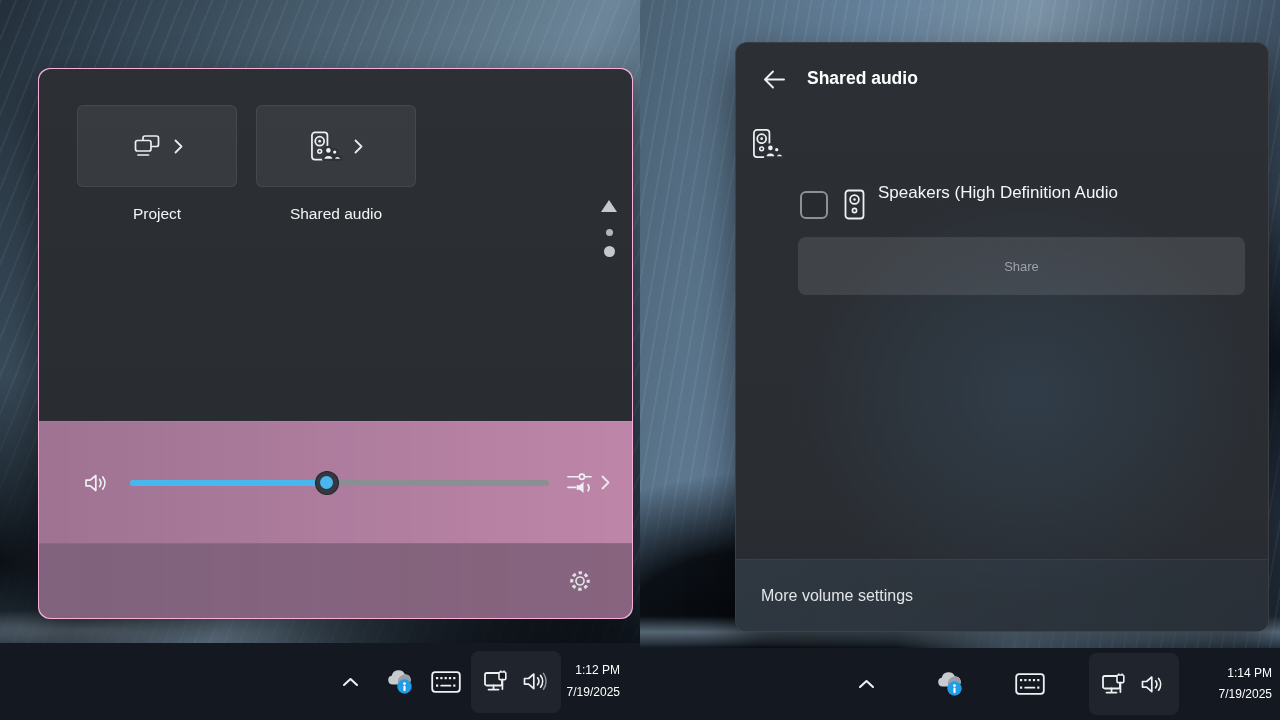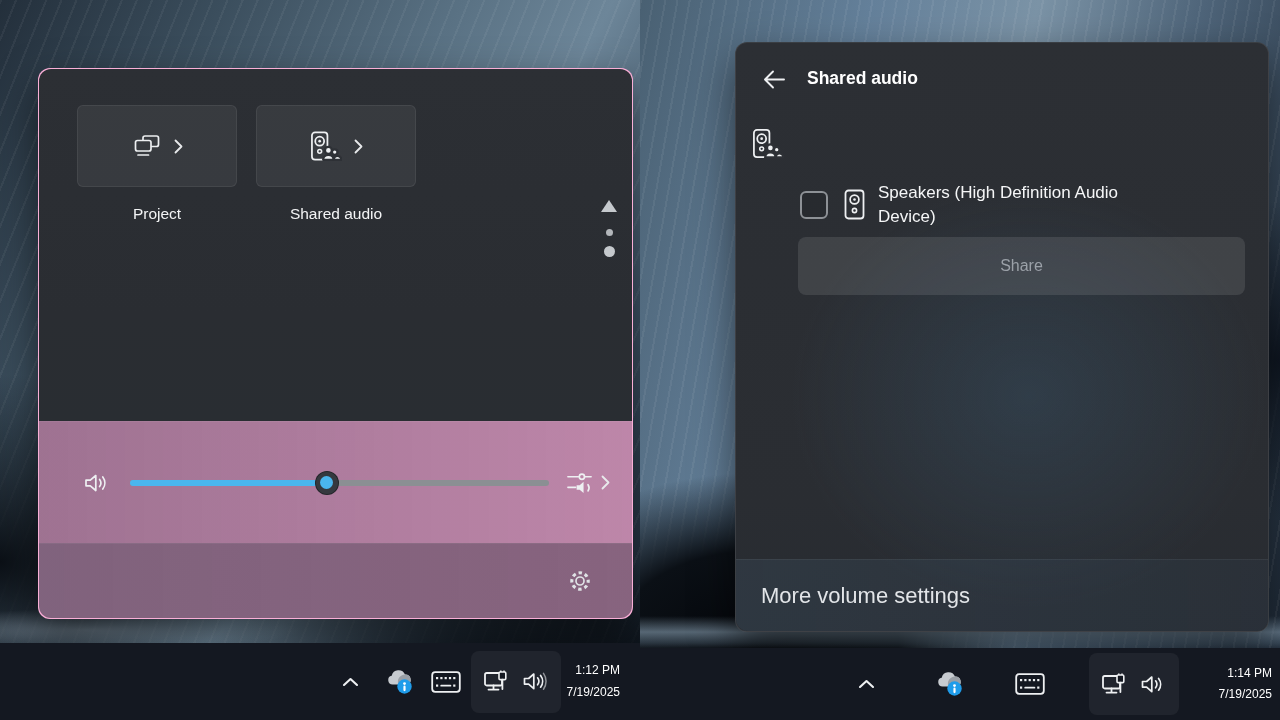"Device)" span { html: <span>Device)</span> -> none }
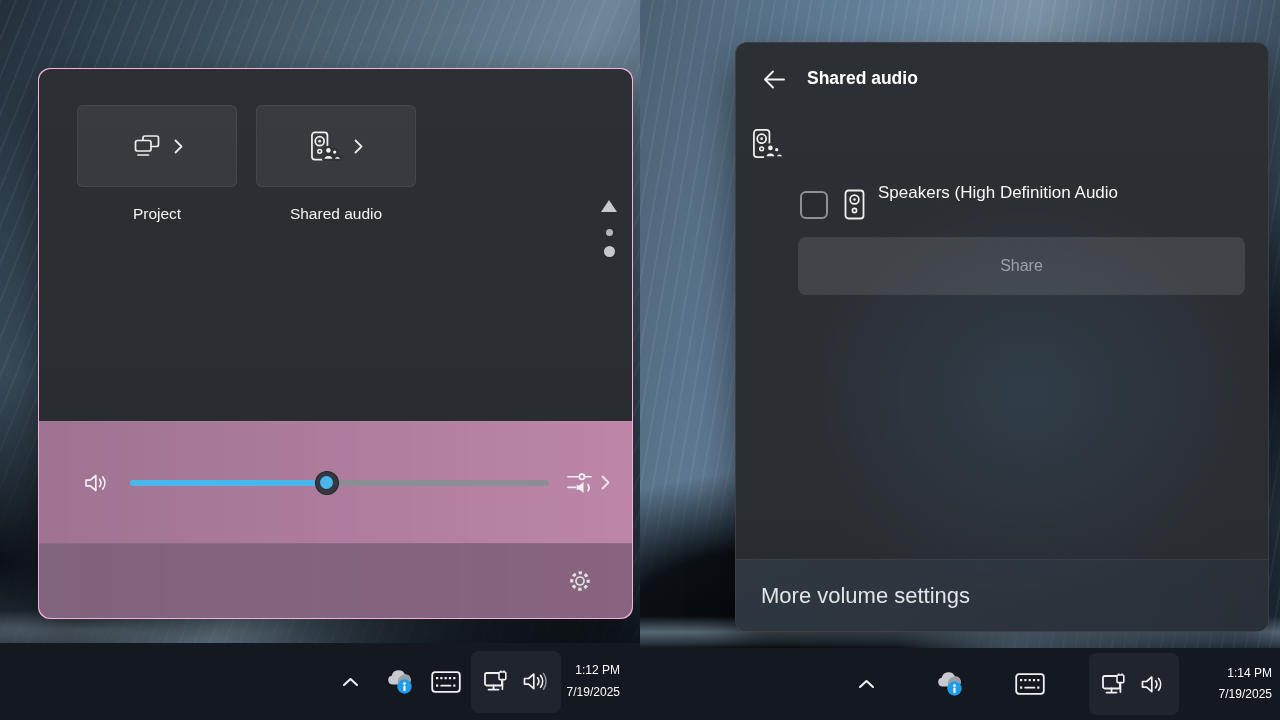"Share" .sa-share { font-size: 16px -> 13px }
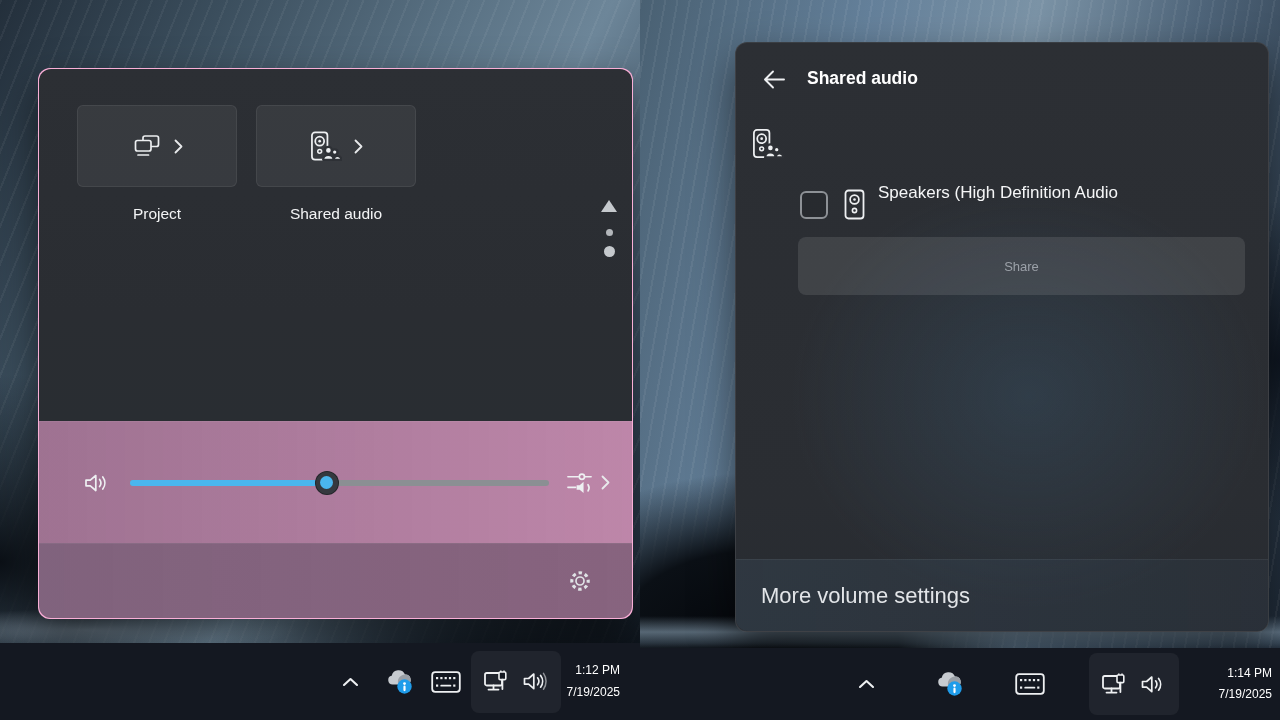"More volume settings" .sa-footer-text { font-size: 22px -> 16px }
